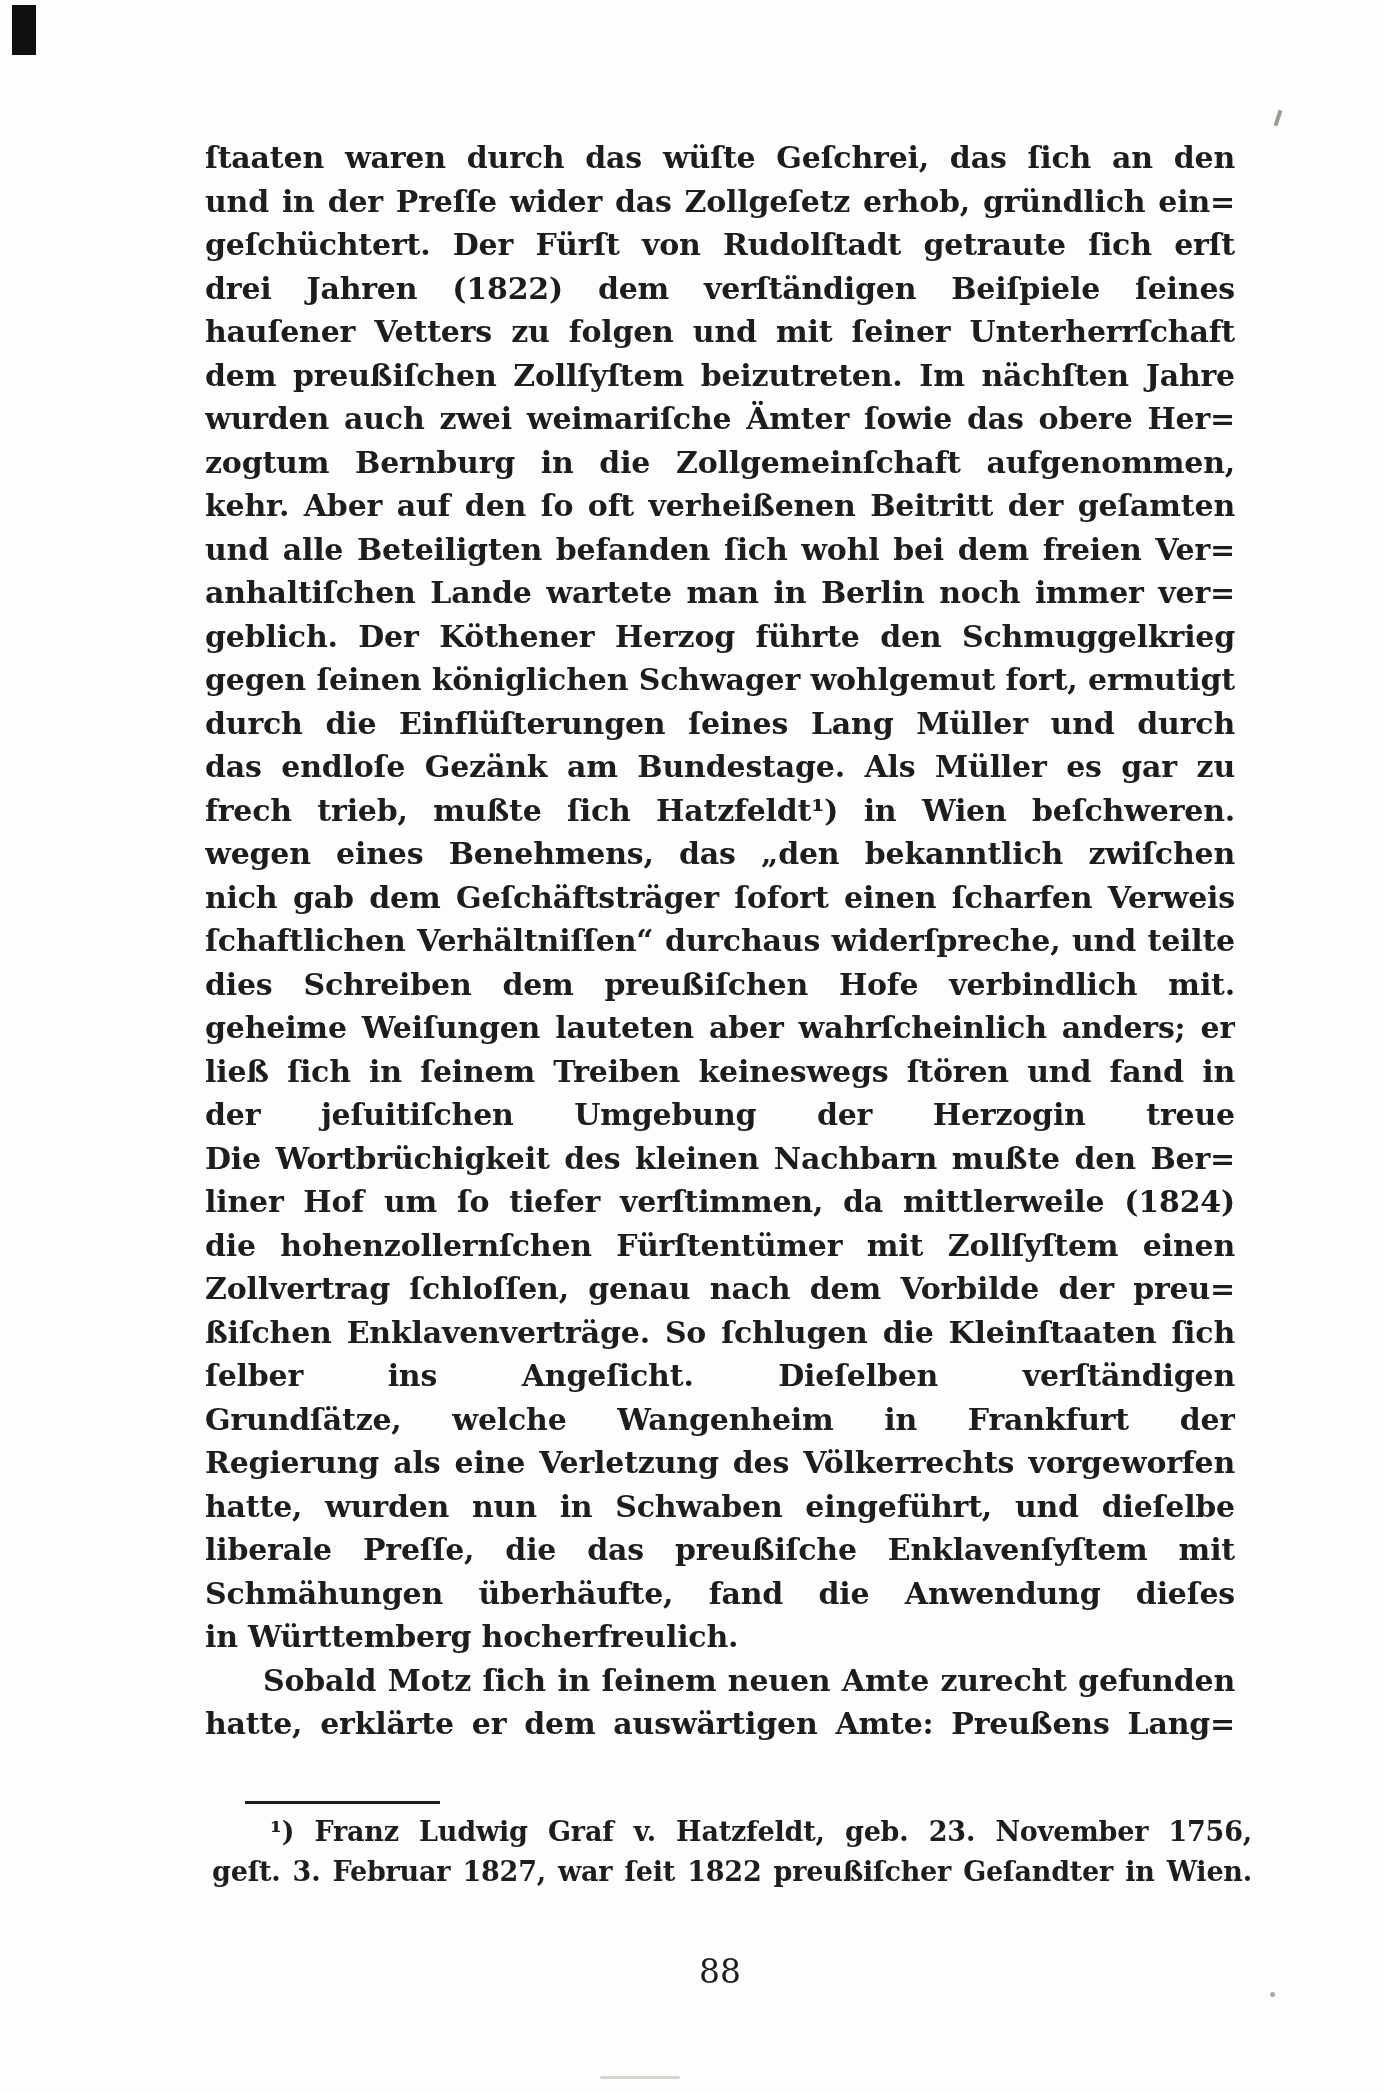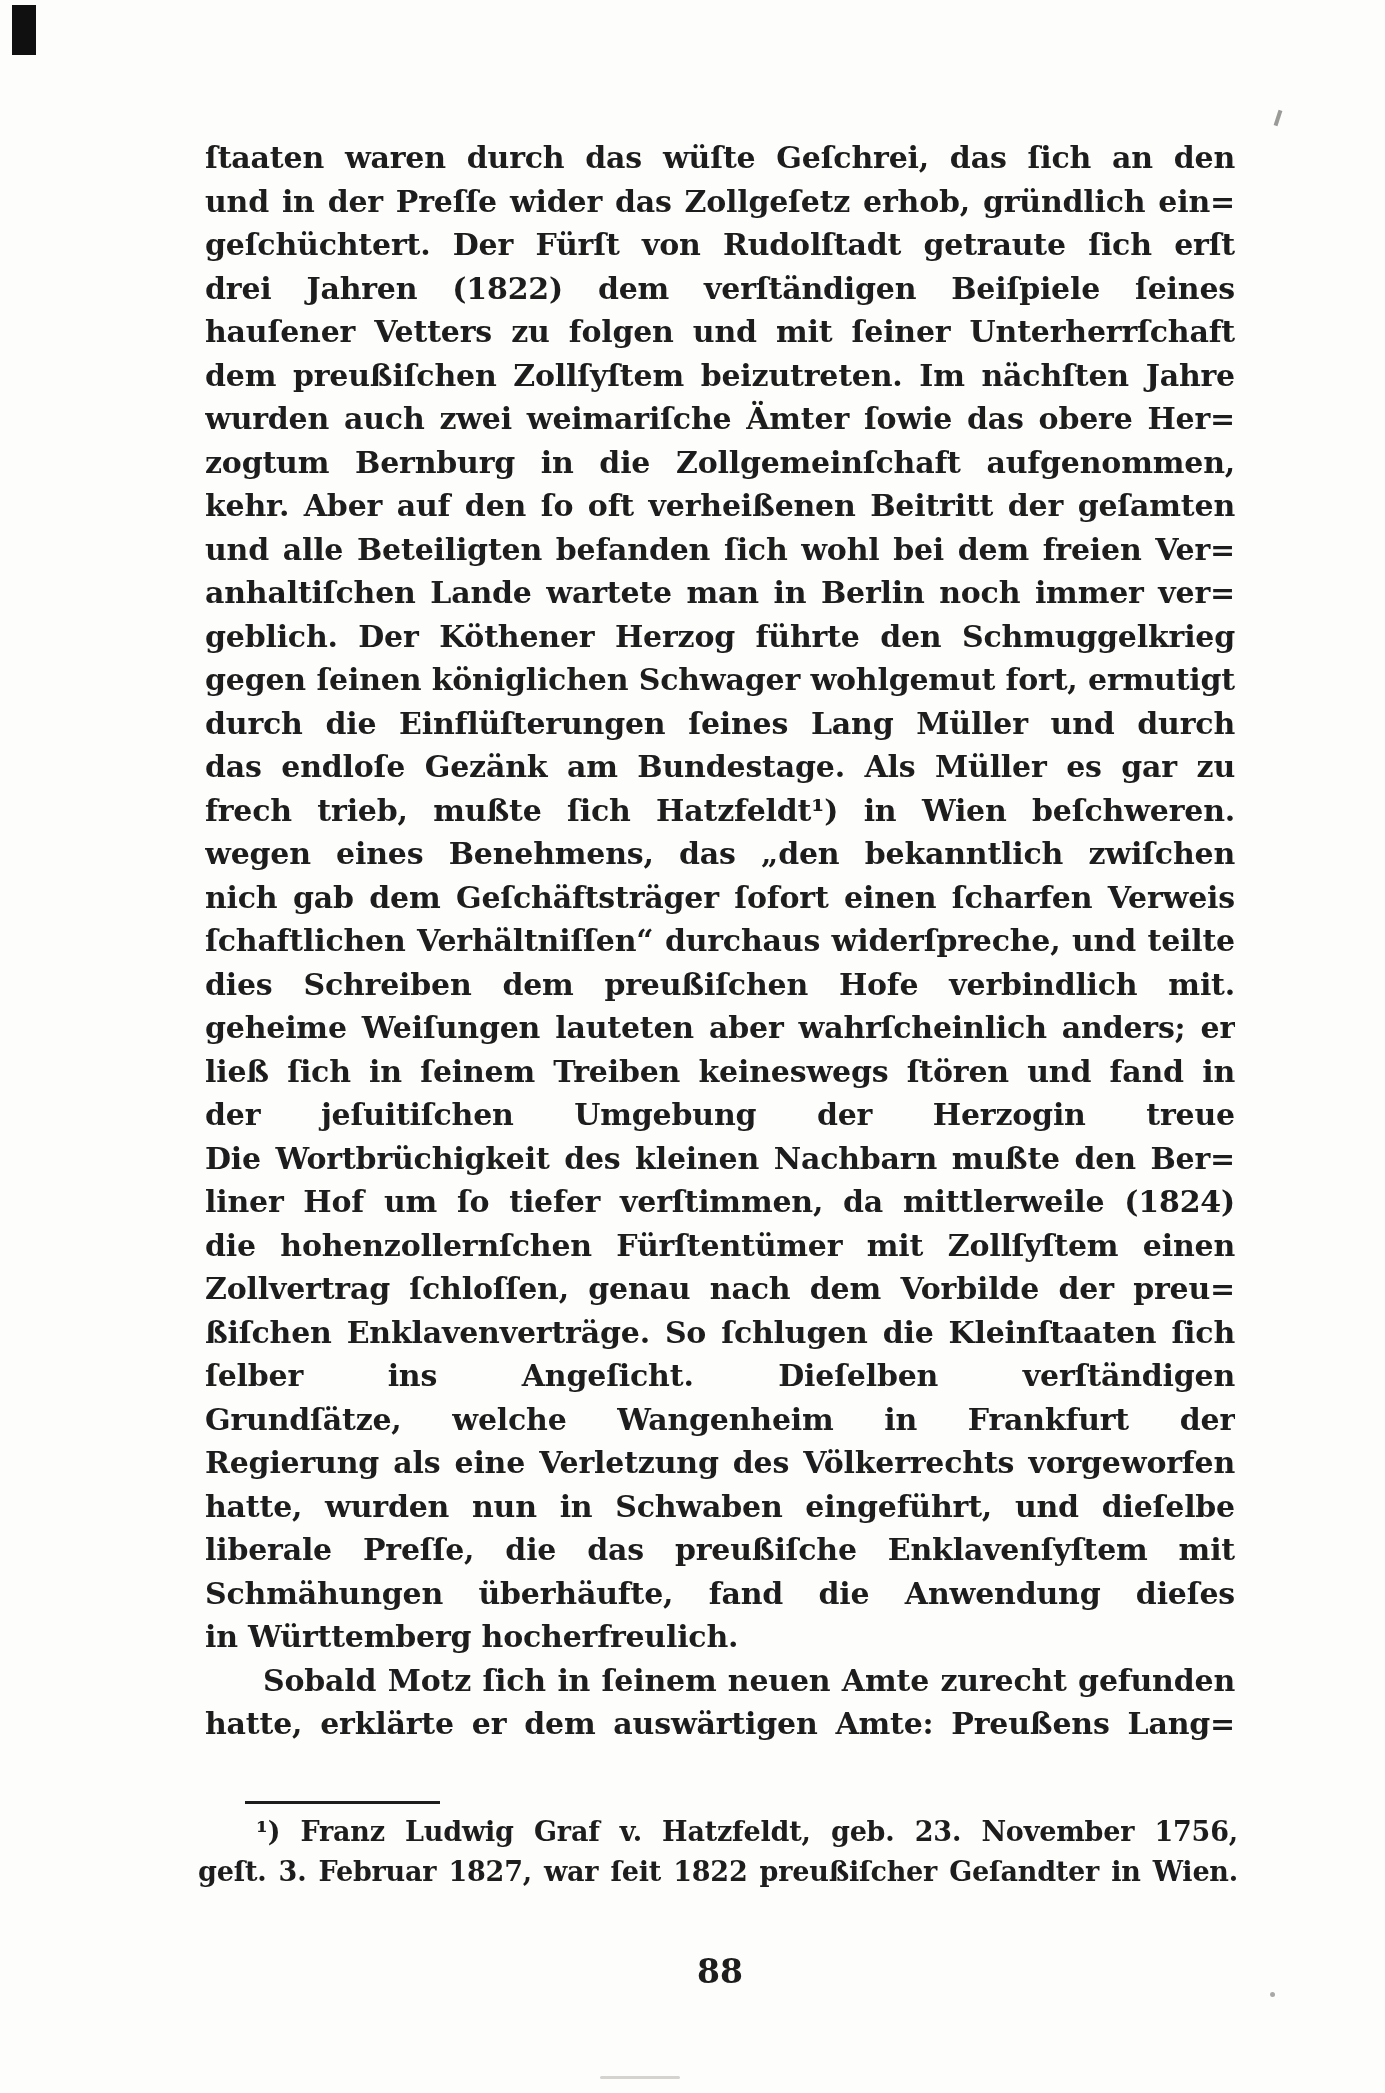"¹) Franz Ludwig Graf v." .footnote { left: 198px -> 212px }
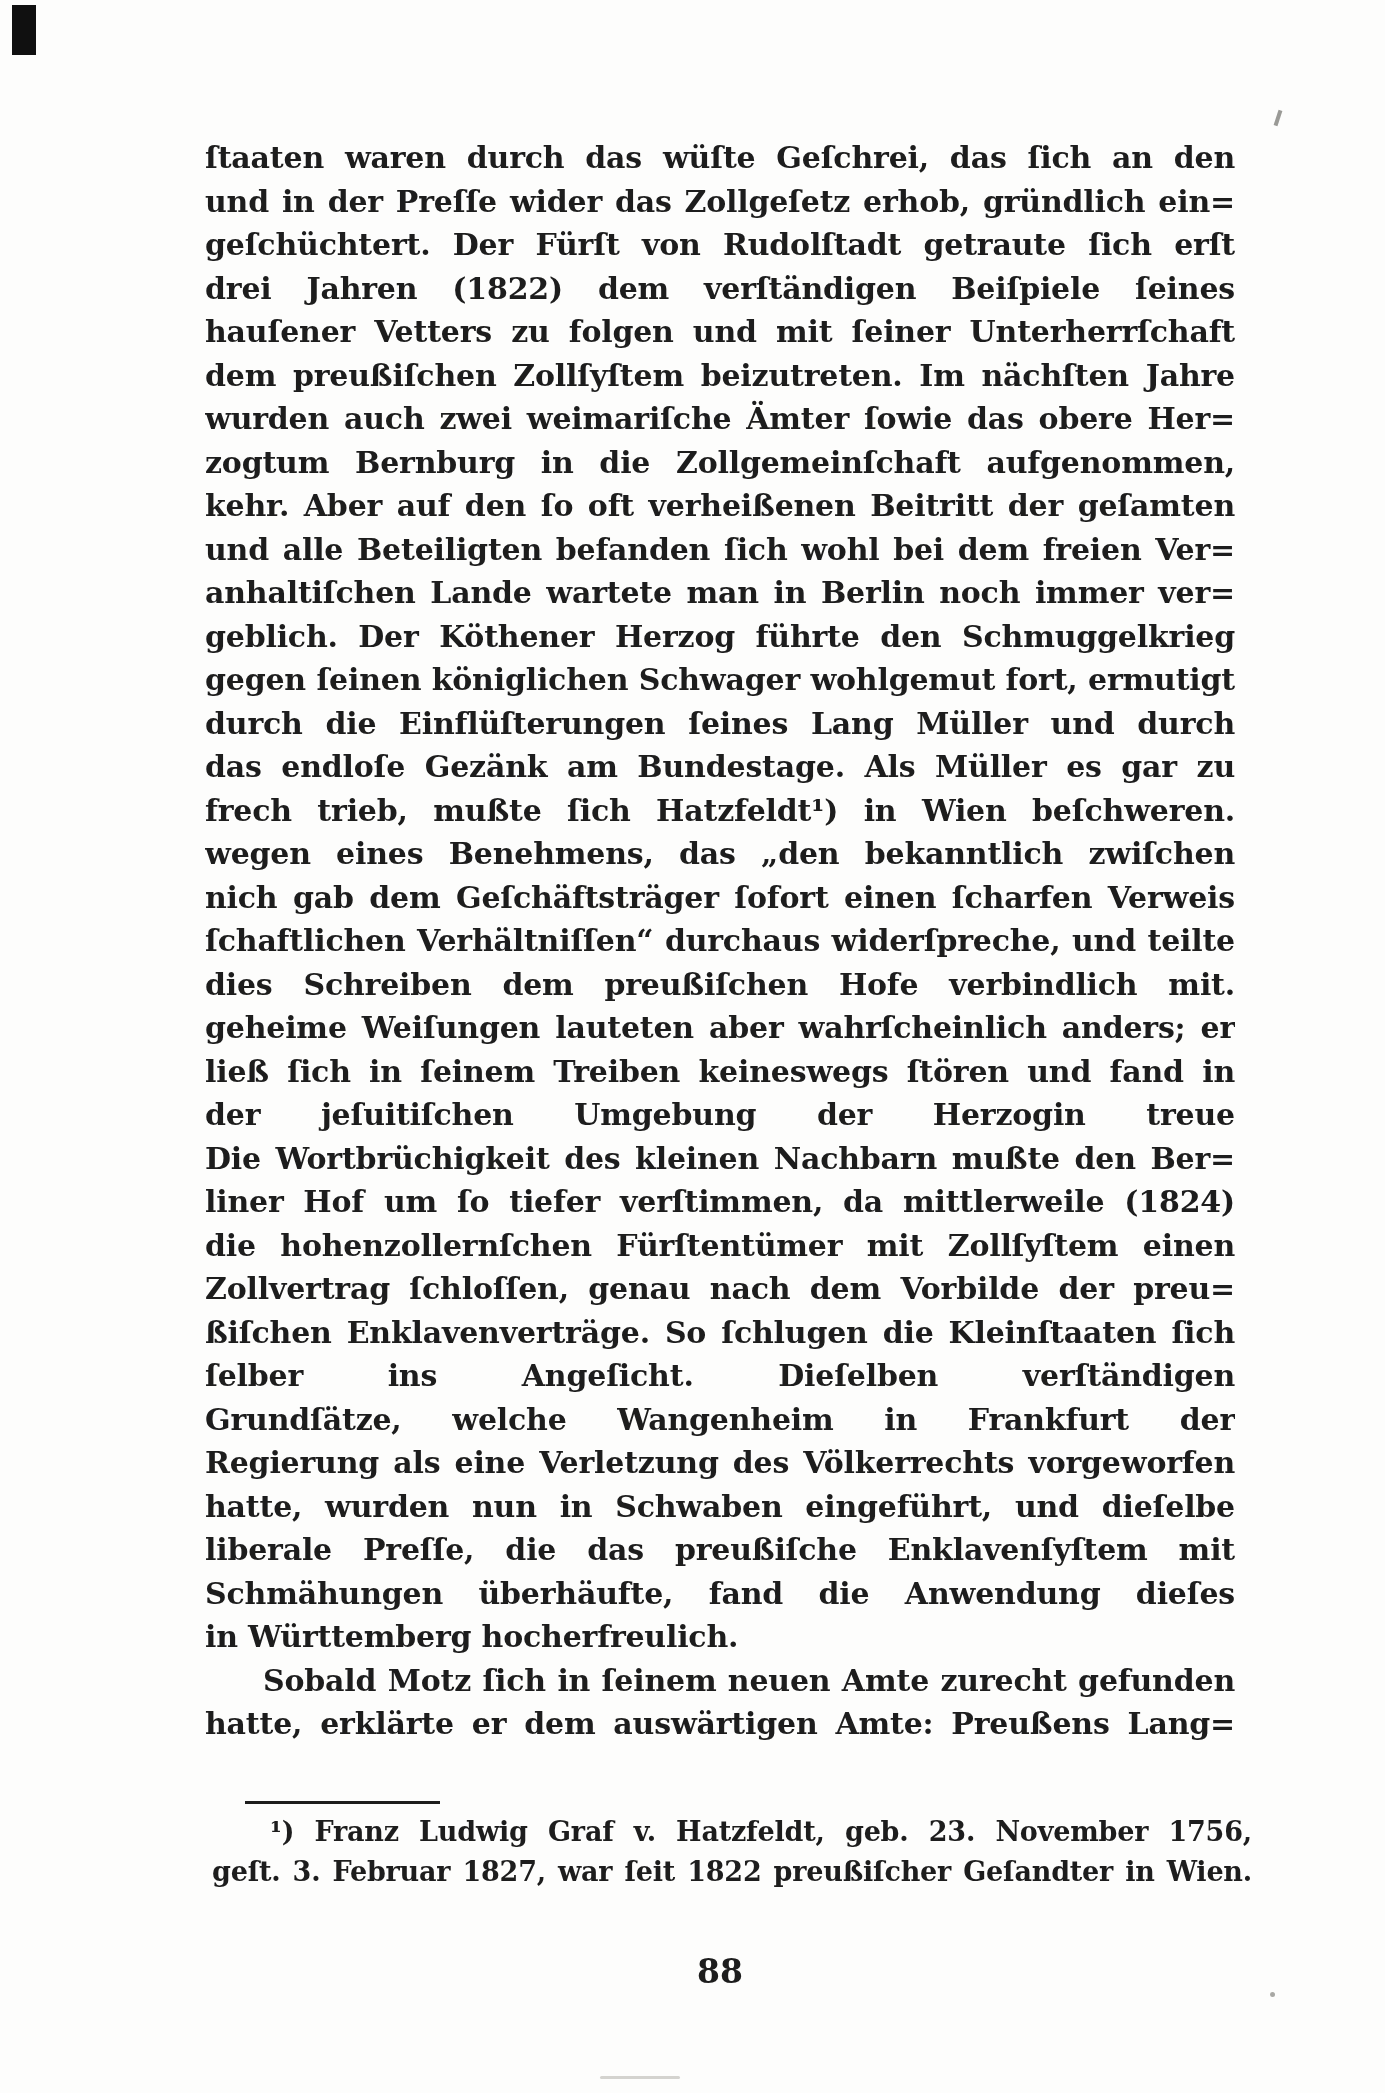"88" .page-number { font-weight: 700 -> 400 }
